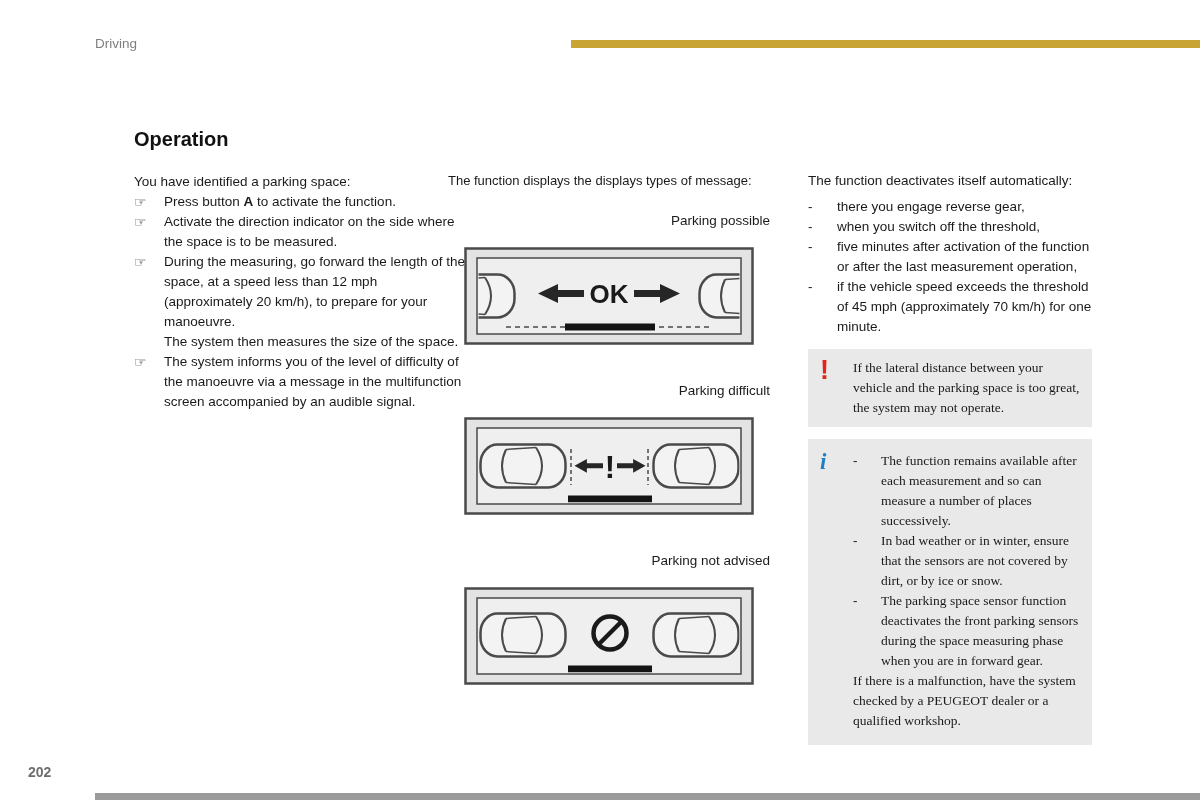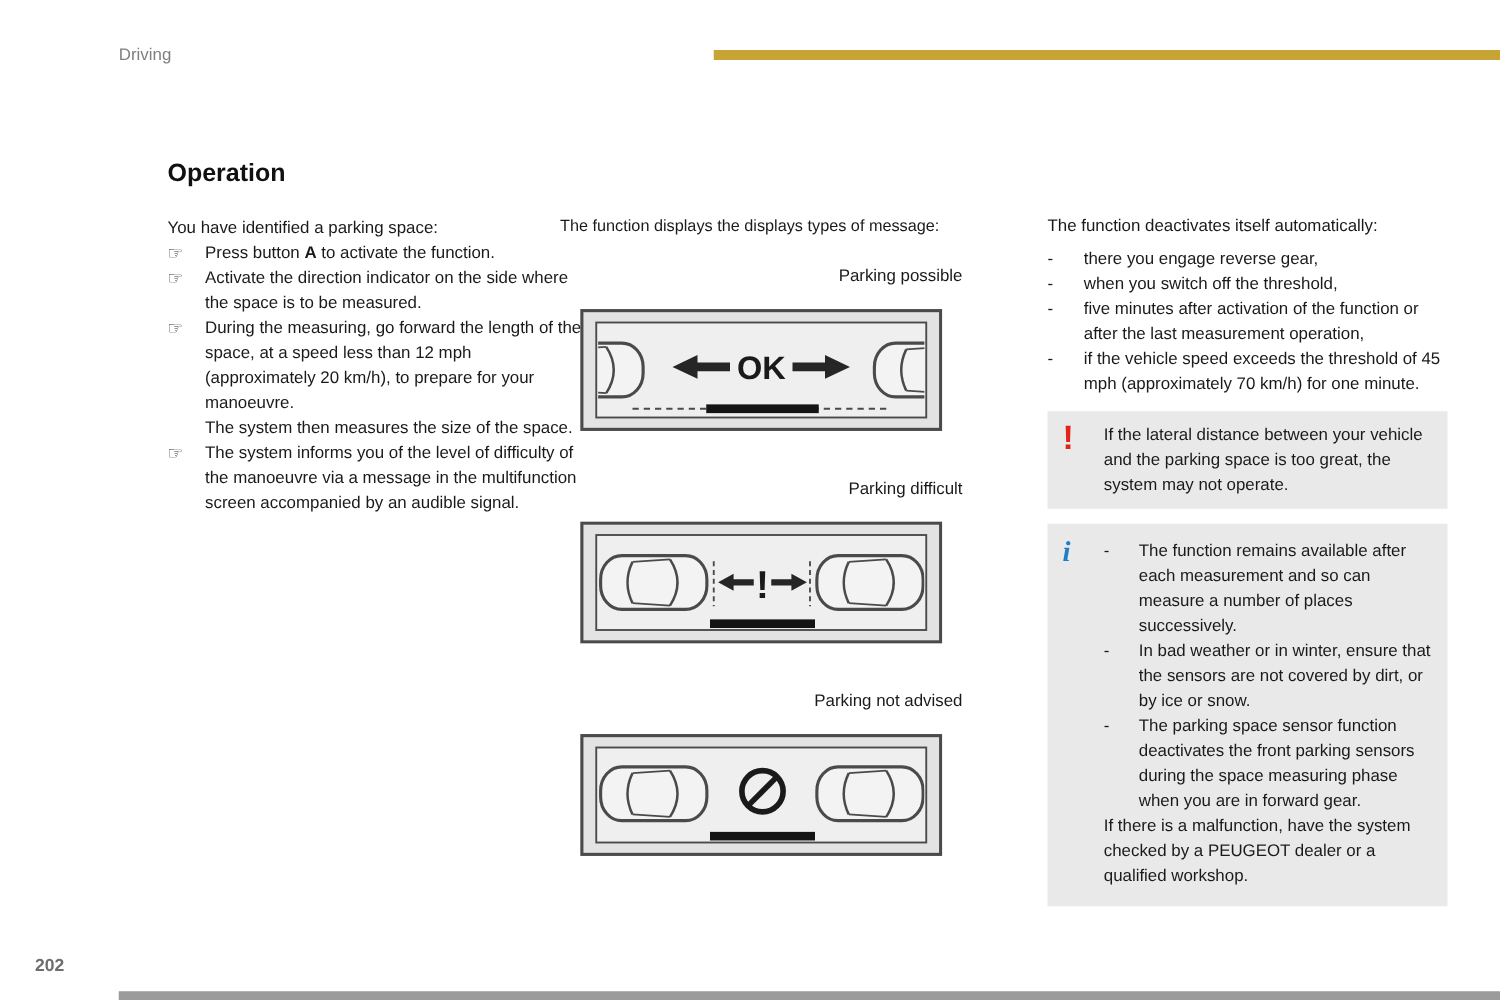"The function deactivates itself" .col-right { left: 838px -> 808px; width: 320px -> 284px }
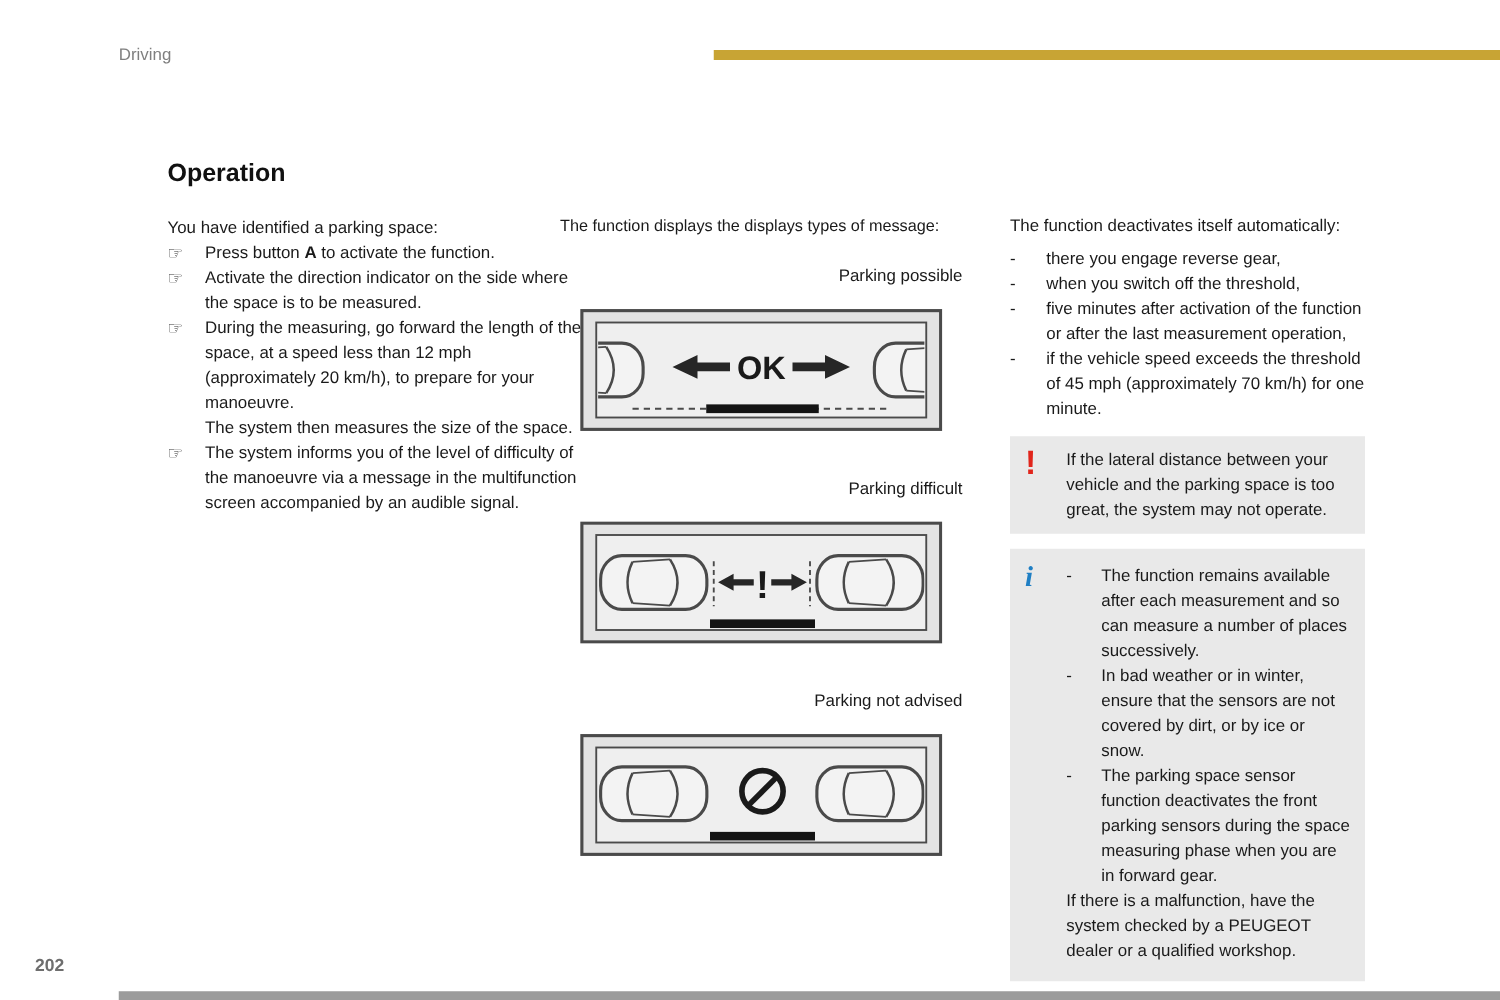"If the lateral distance between" .notice-box p { font-family: none -> Liberation Serif, serif }
